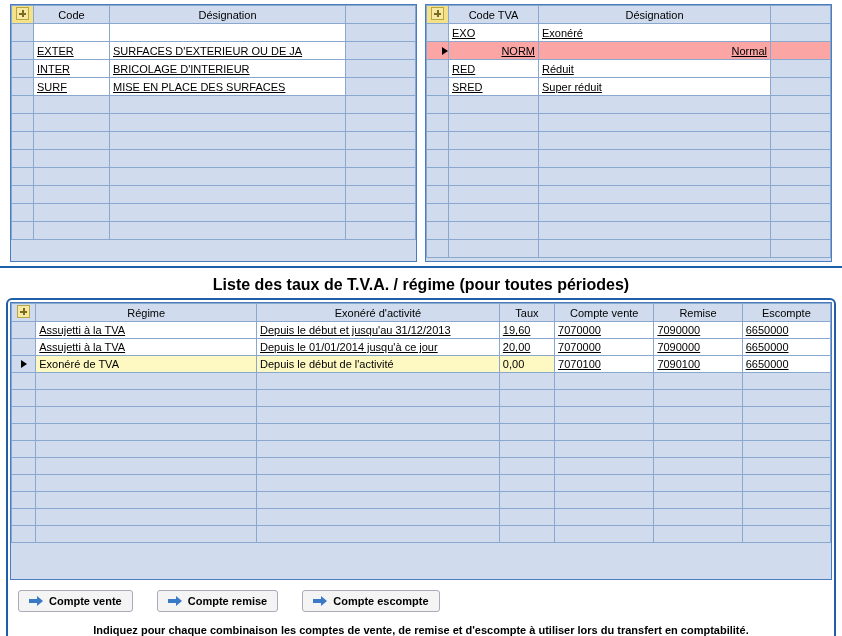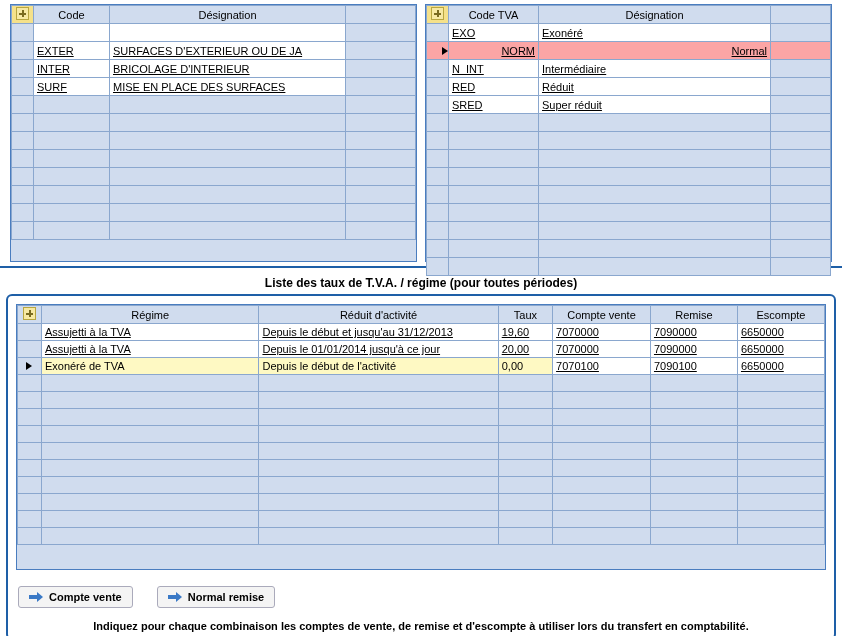"N_INT" tr { html: <tr> <td></td> <td>N_INT</td> <td>Intermédiaire</td> <td></td> </tr> -> none }
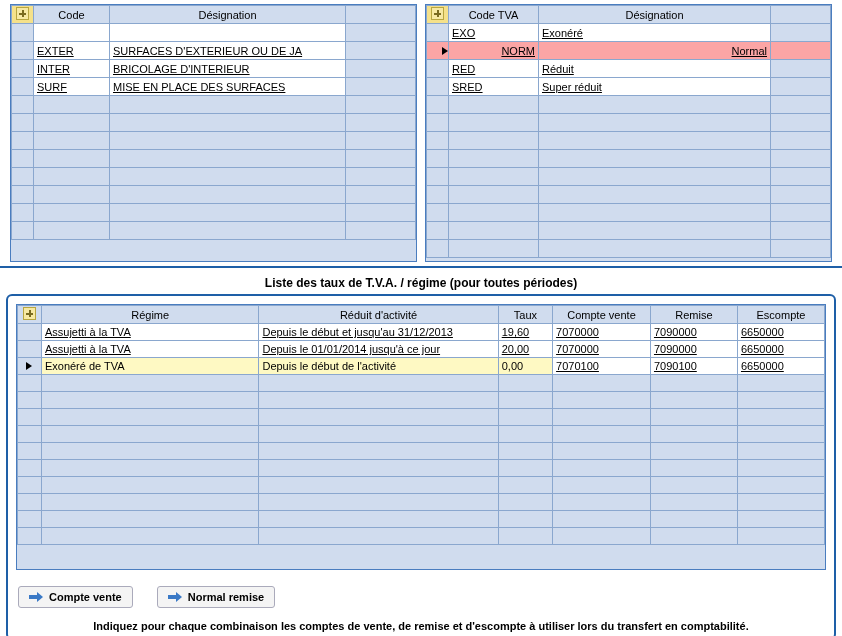"Liste des taux de T.V.A." .bottom-title { font-size: 12px -> 16px }
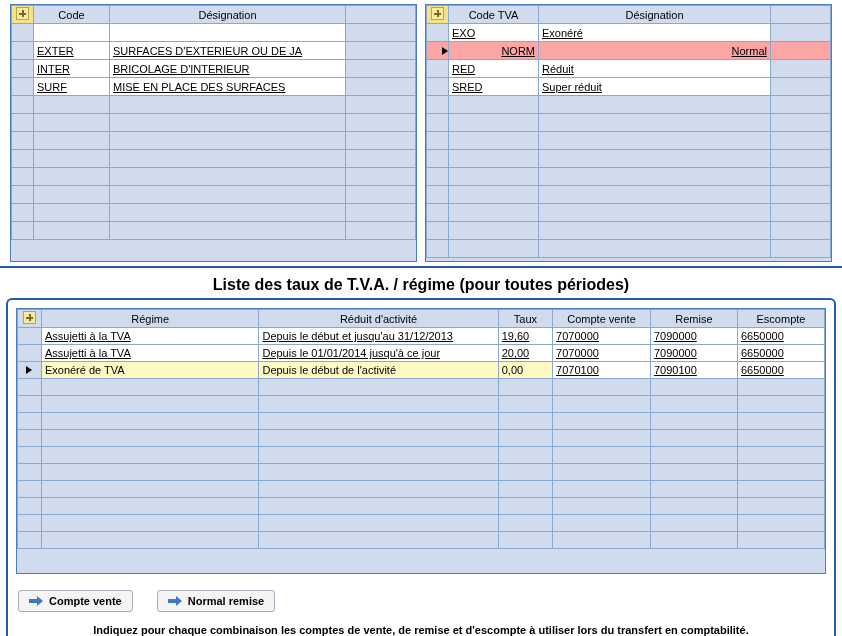"Régime" .bottom-grid-wrap { margin: 8px -> 2px }
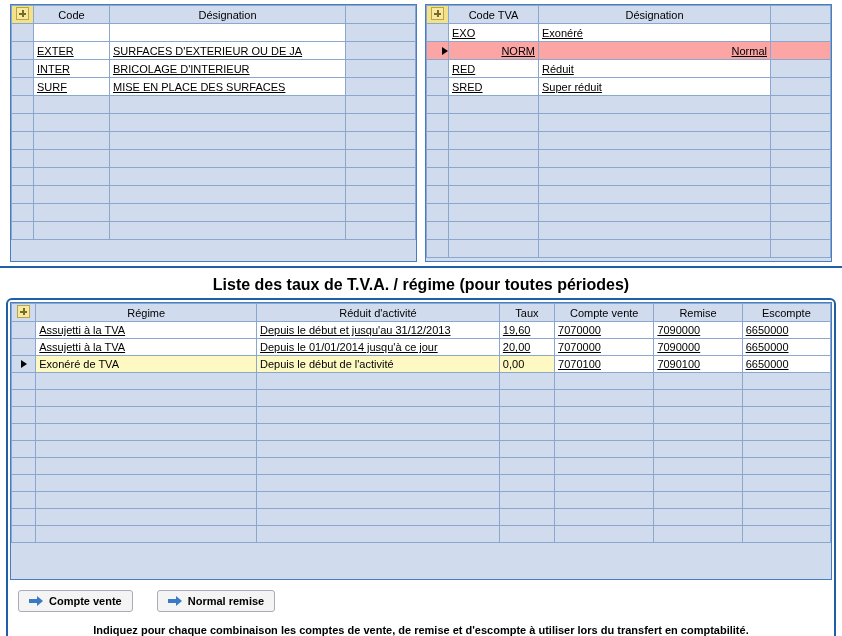"Réduit d'activité" th { text: Réduit -> Exonéré }
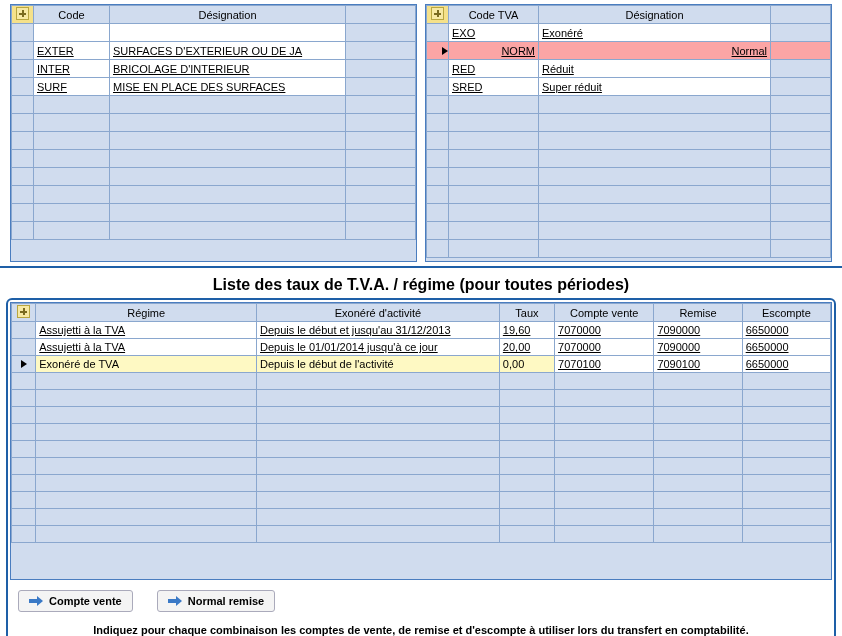"Normal remise" span { text: Normal -> Compte }
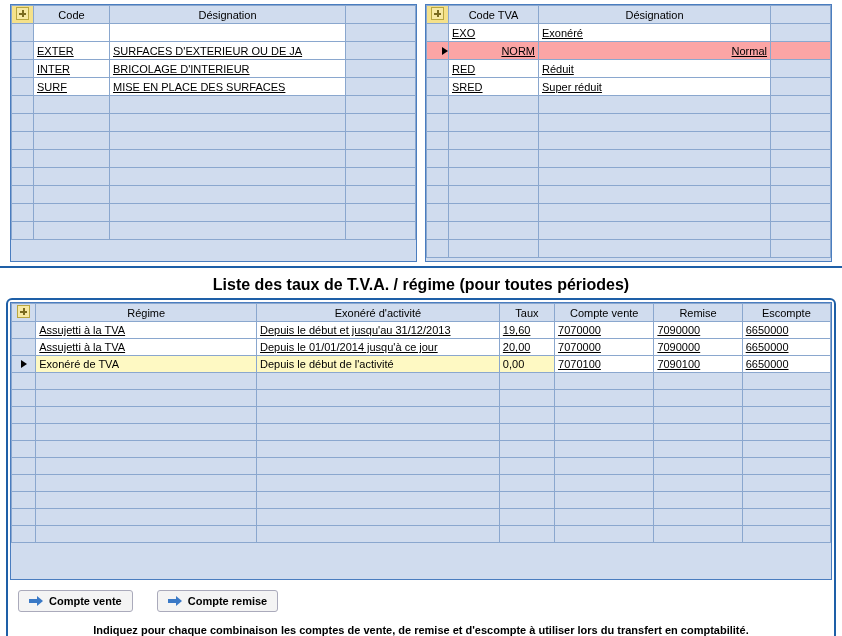"Compte escompte" div.btn { html: none -> <div> <span></span> <span>Compte escompte</span> </div> }
